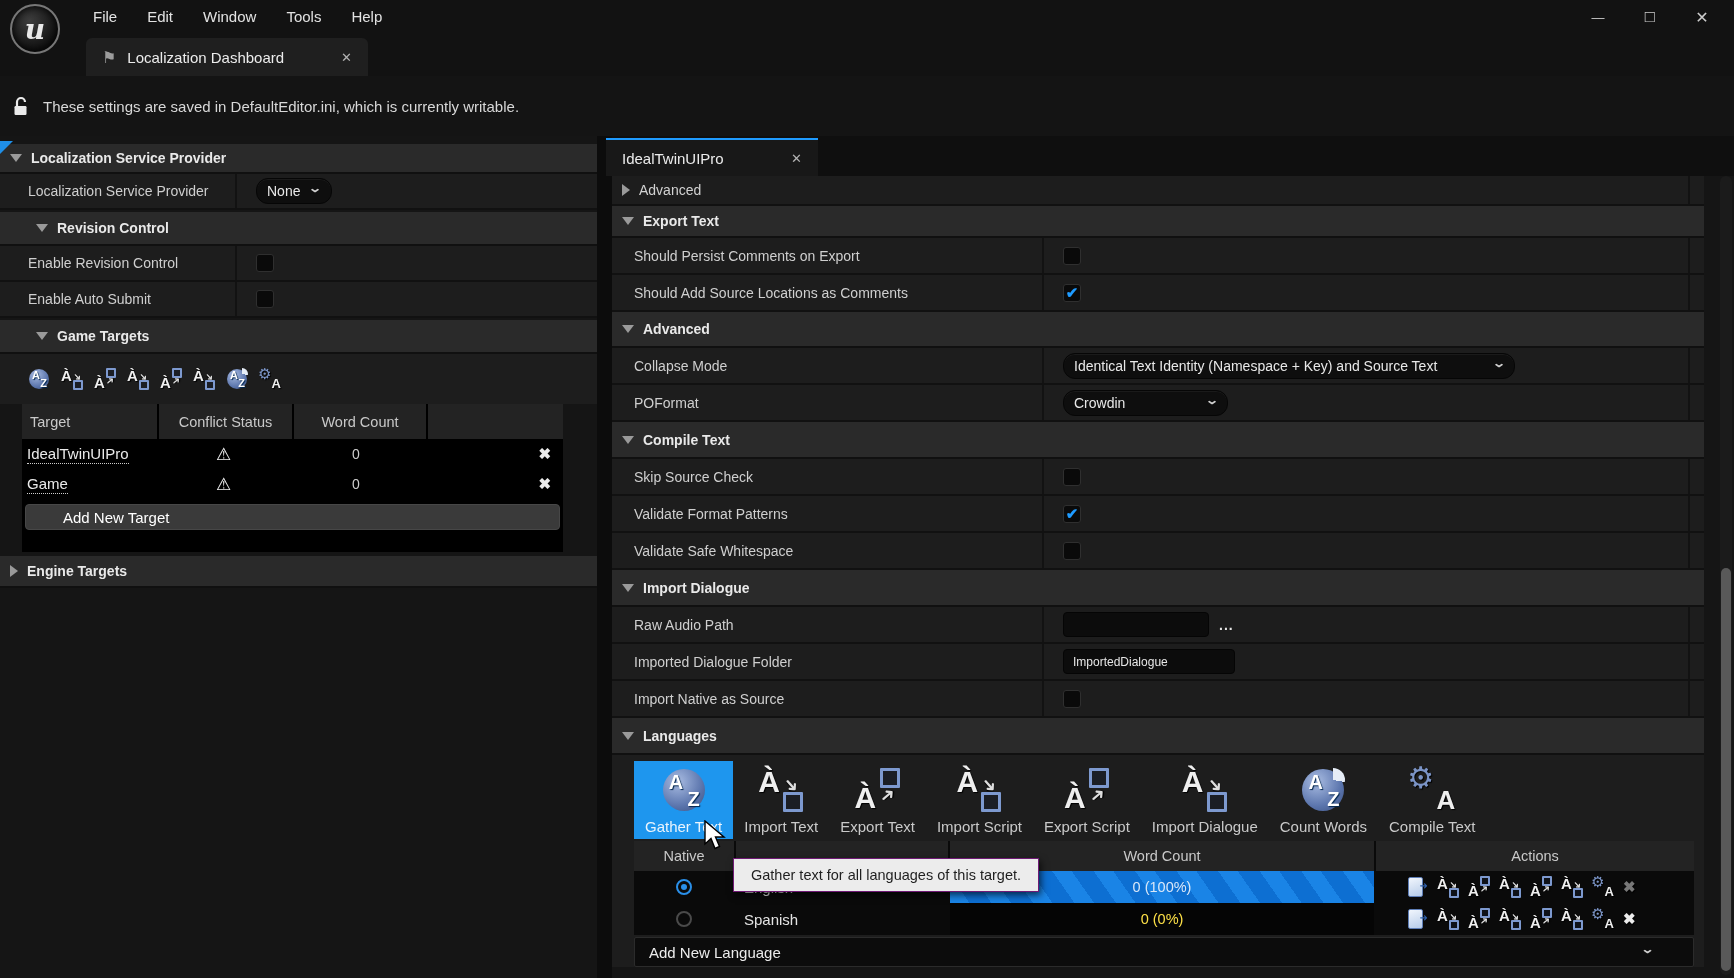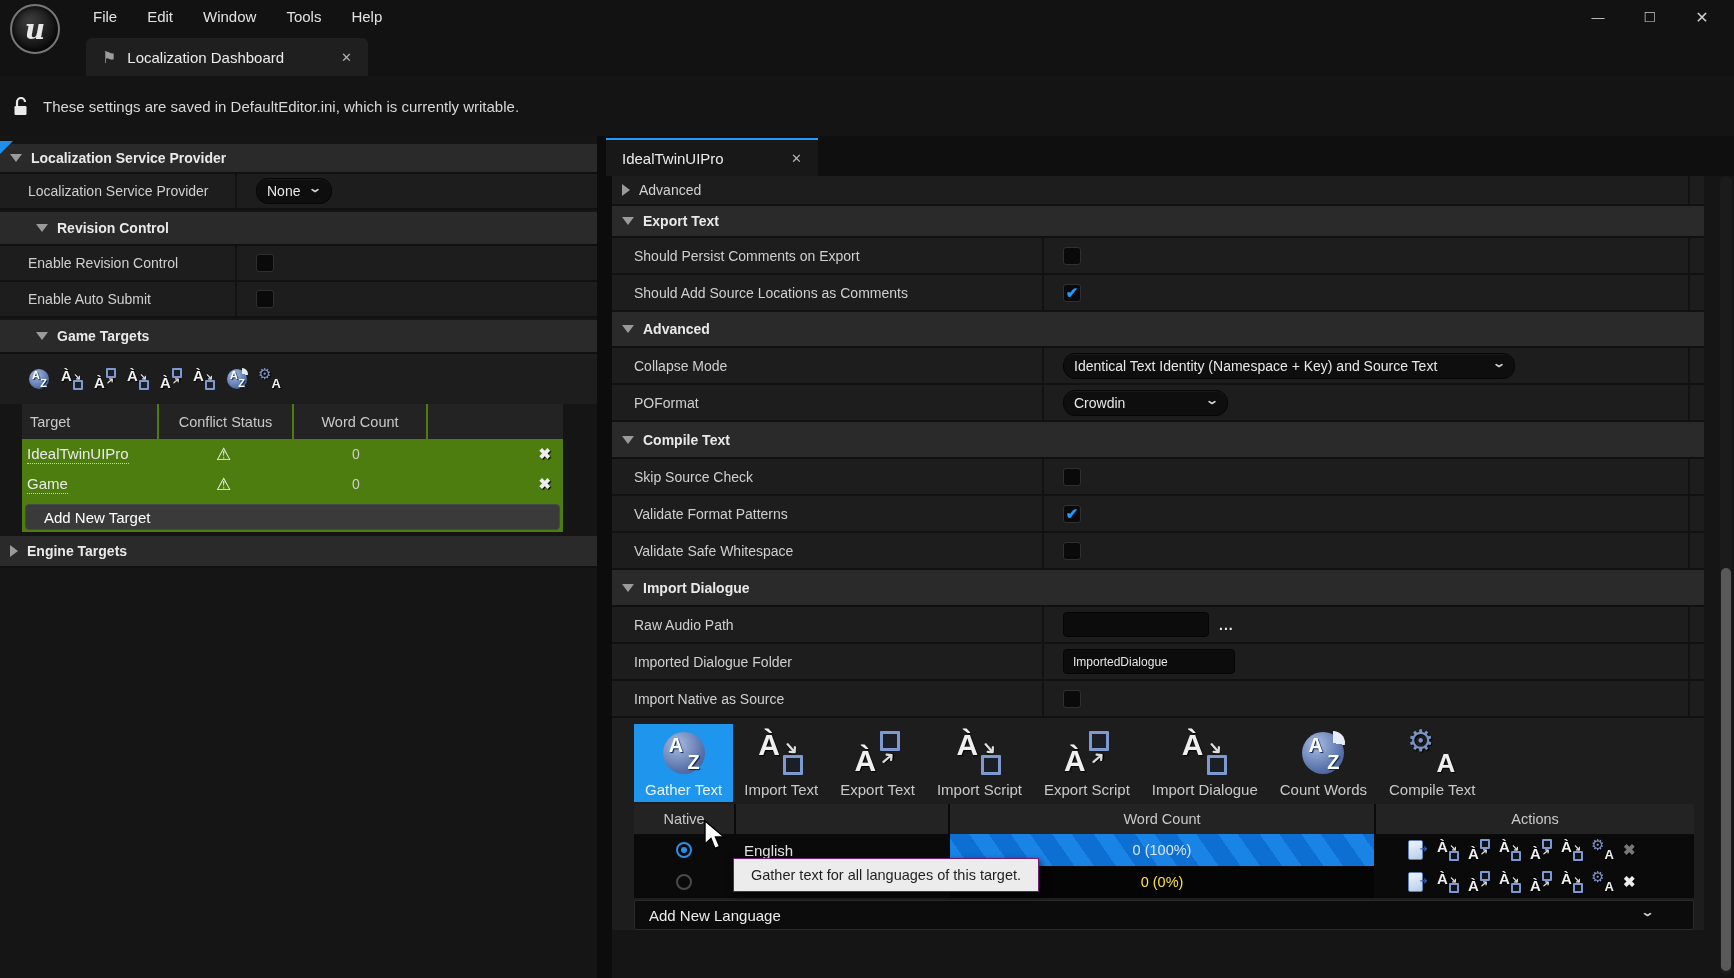"Target" .gt-wrap { background: #4d7c0f -> #000000 }
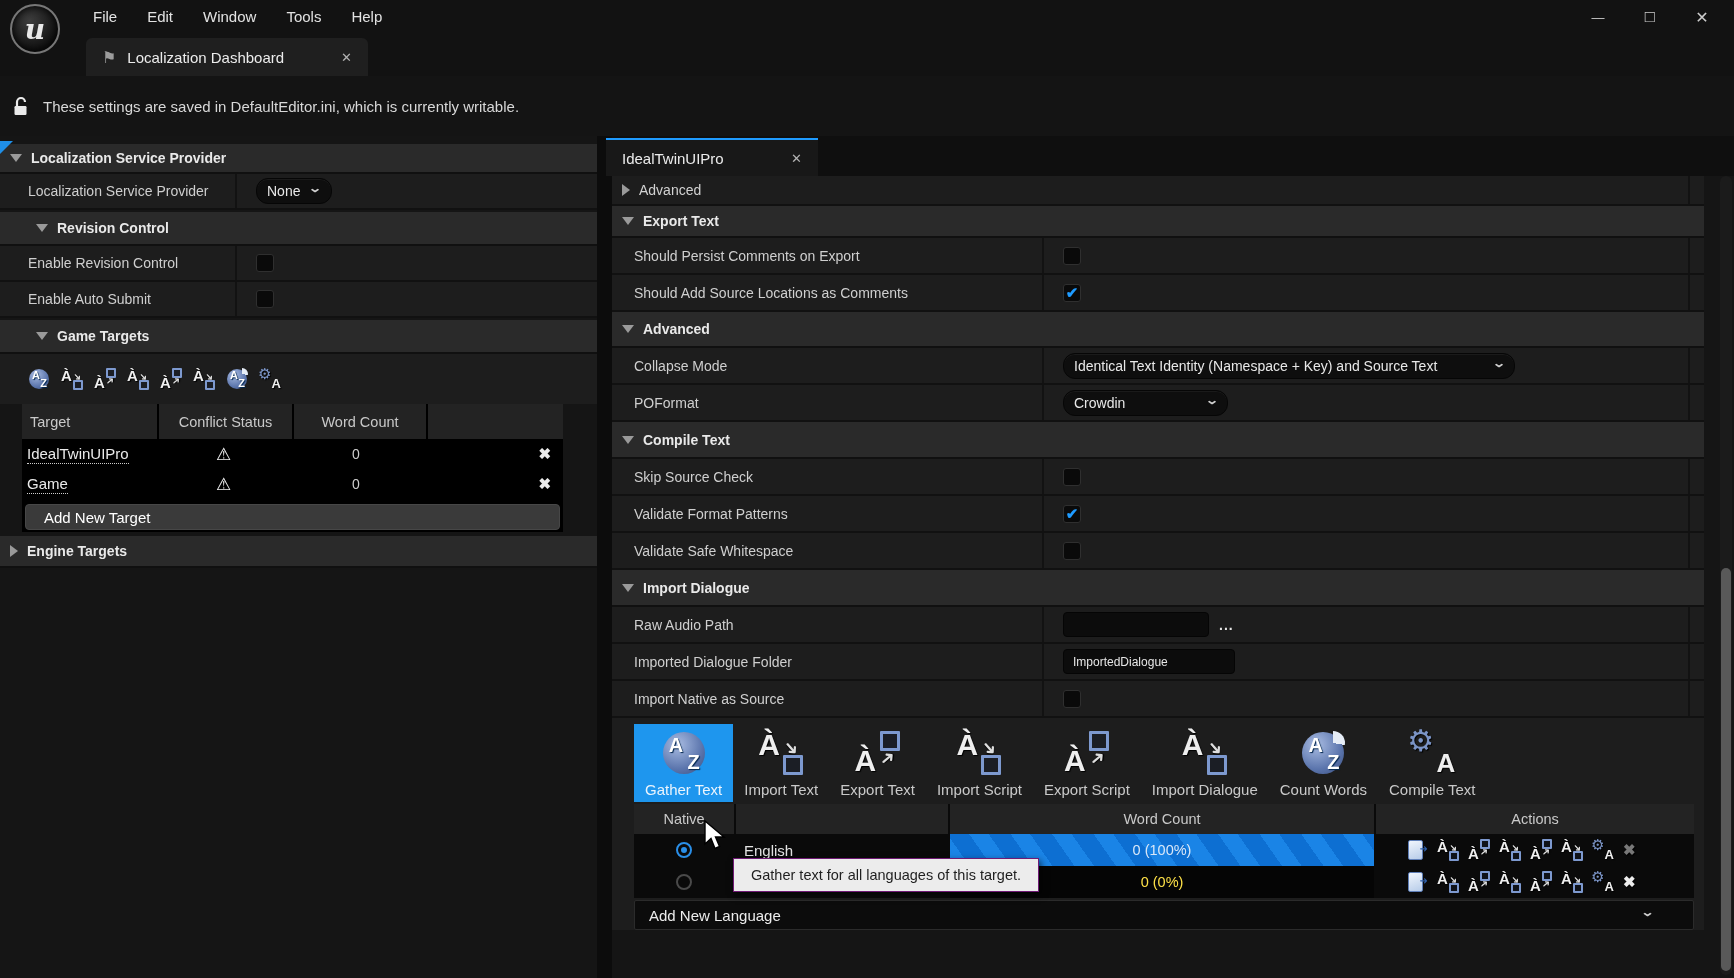"Add New Target" .addbtn { margin: 5px 3px 0 3px -> 5px 3px 20px 3px; padding-left: 18px -> 37px }
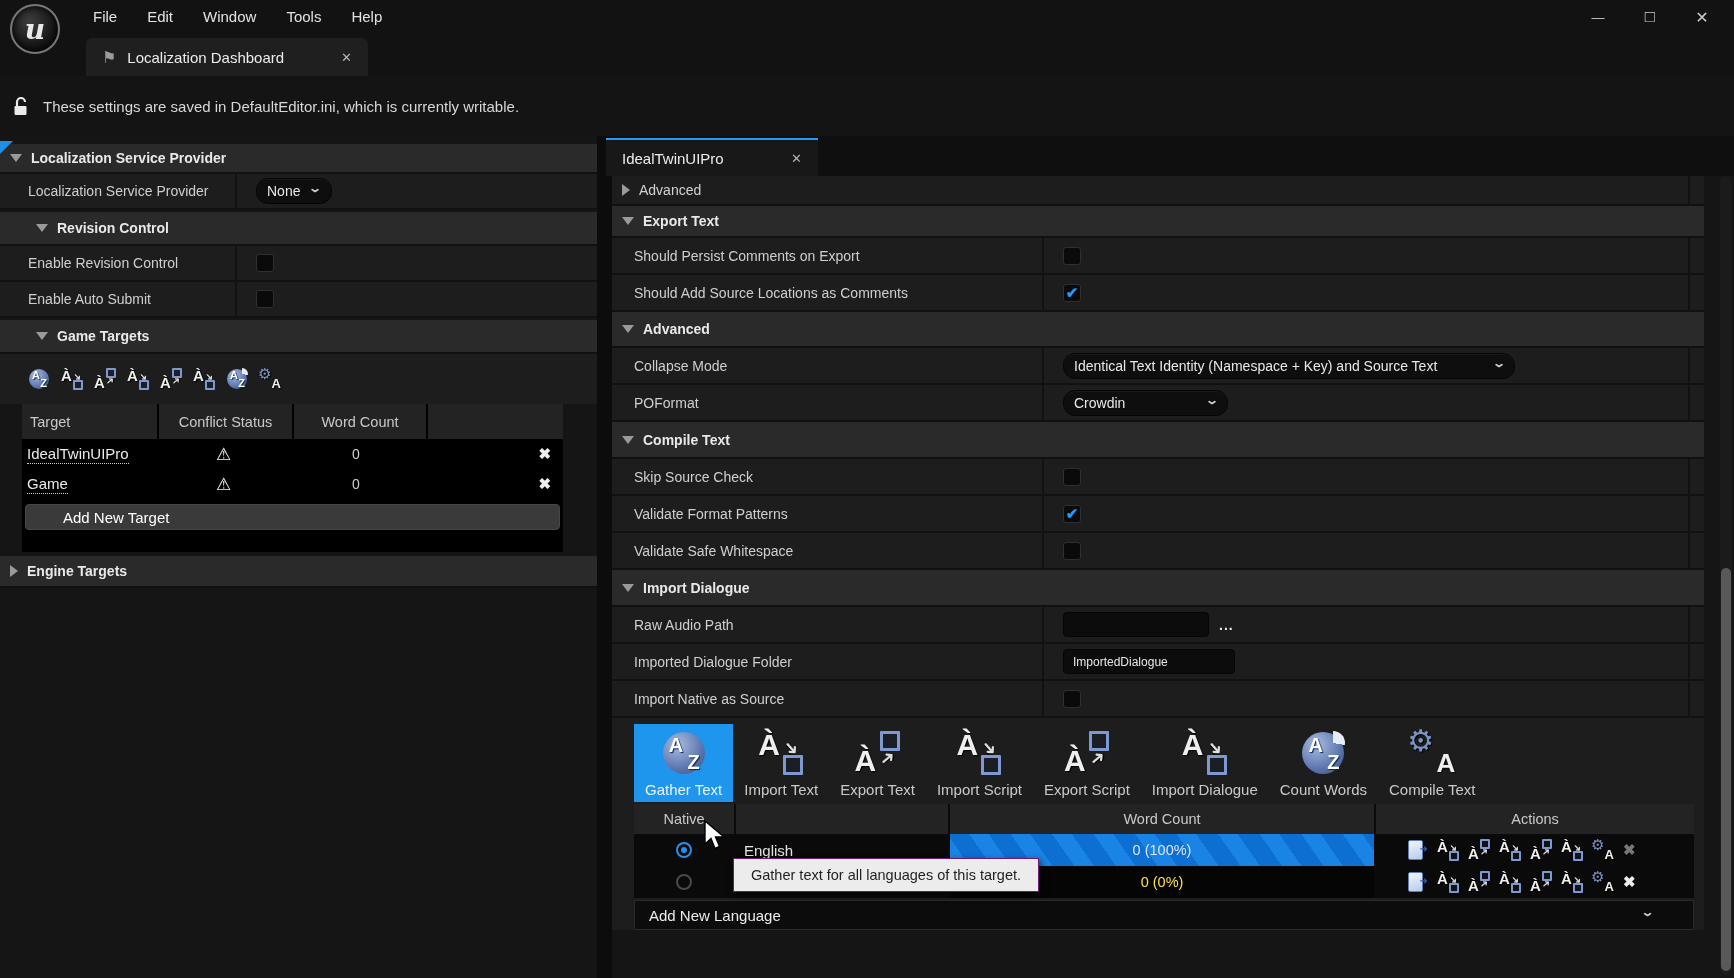"Languages" div.sech { html: none -> <div> <span></span> <span>Languages</span> </div> }
